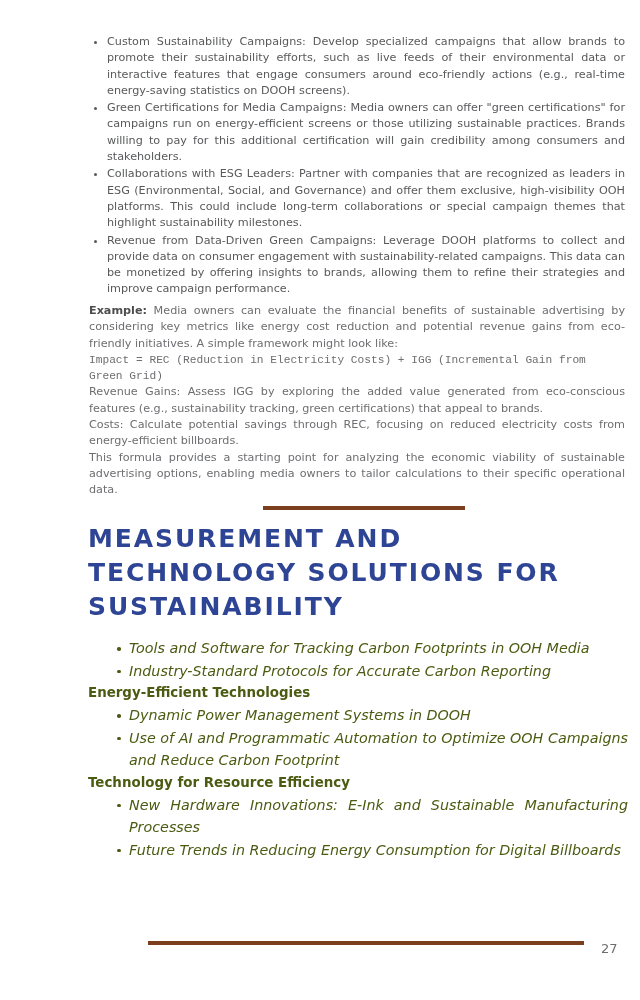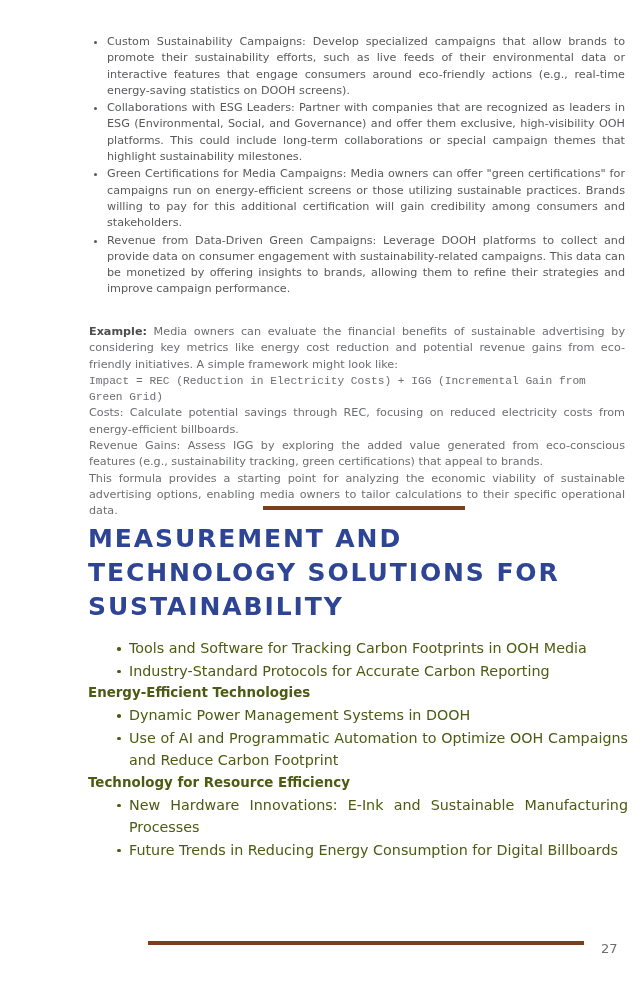"Collaborations with ESG Leaders: Partner" li { order: before "Green Certifications for Media" -> after "Green Certifications for Media" }
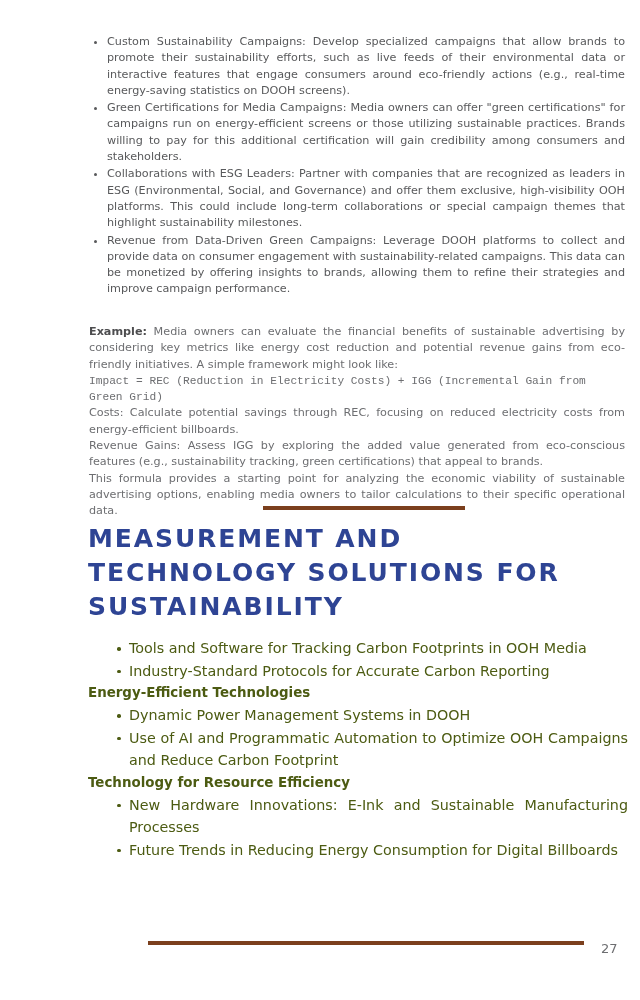"Example: Media owners can evaluate" .example-block { top: 324px -> 303px }
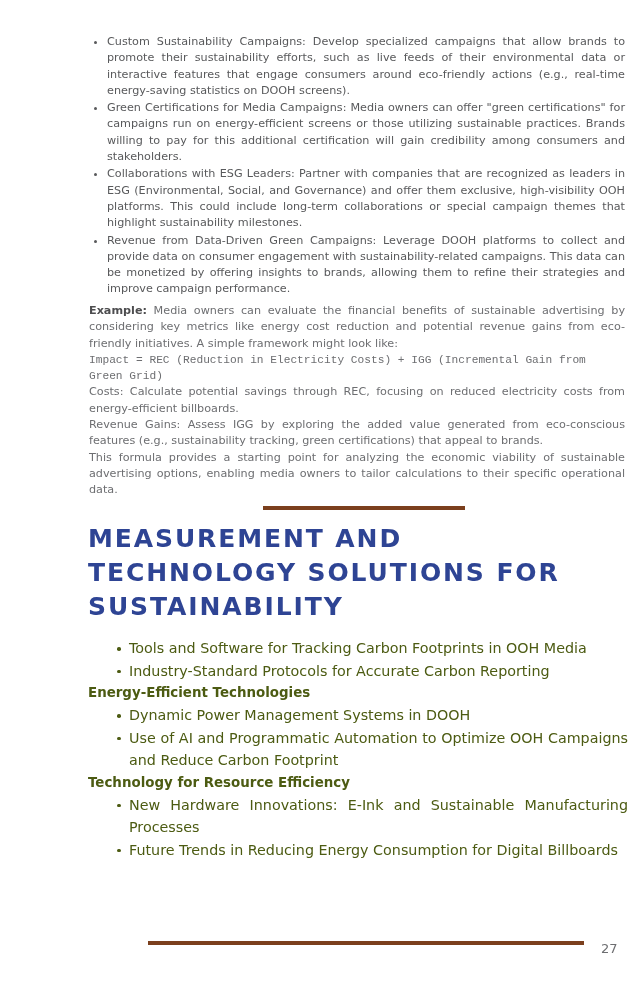"Costs: Calculate potential savings" p { order: before "Revenue Gains: Assess IGG by" -> after "Revenue Gains: Assess IGG by" }
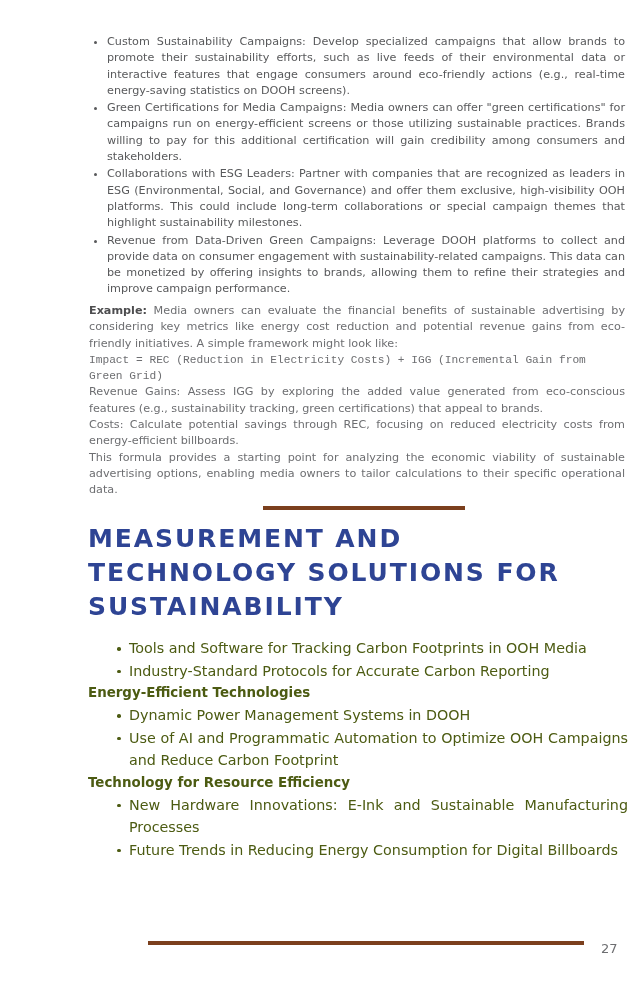"Tools and Software for Tracking" .sec-list { font-style: none -> italic }
